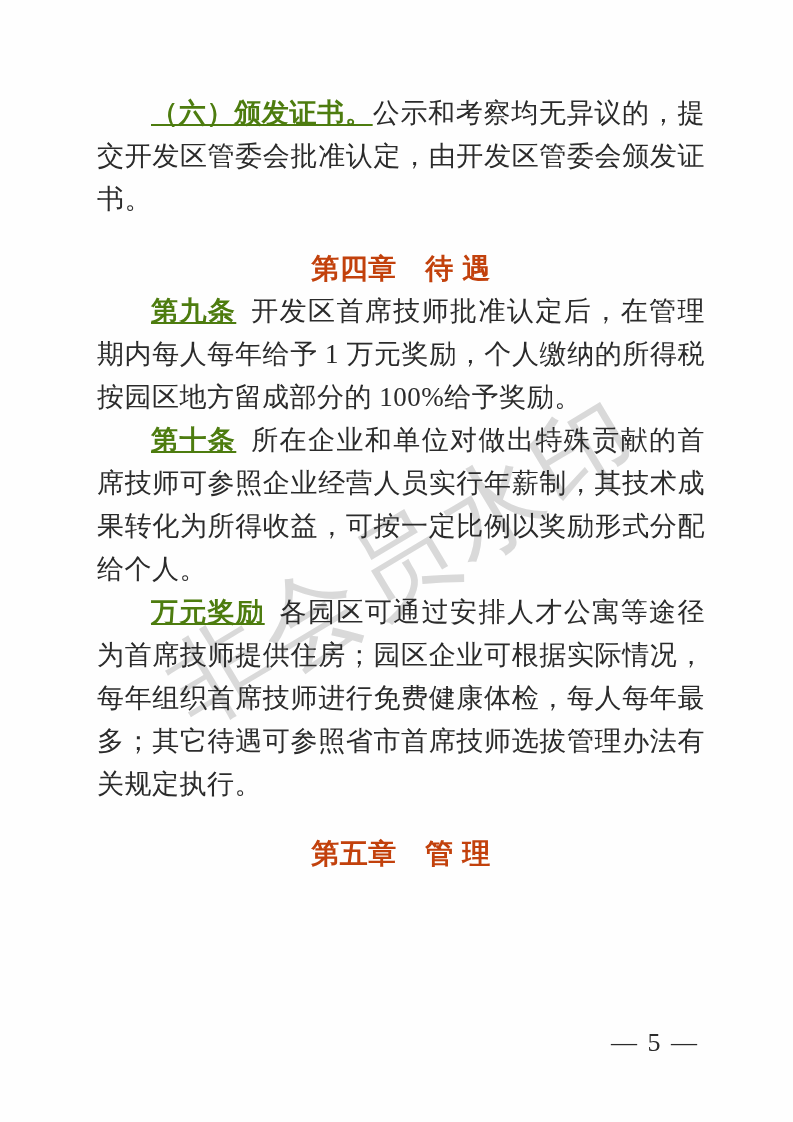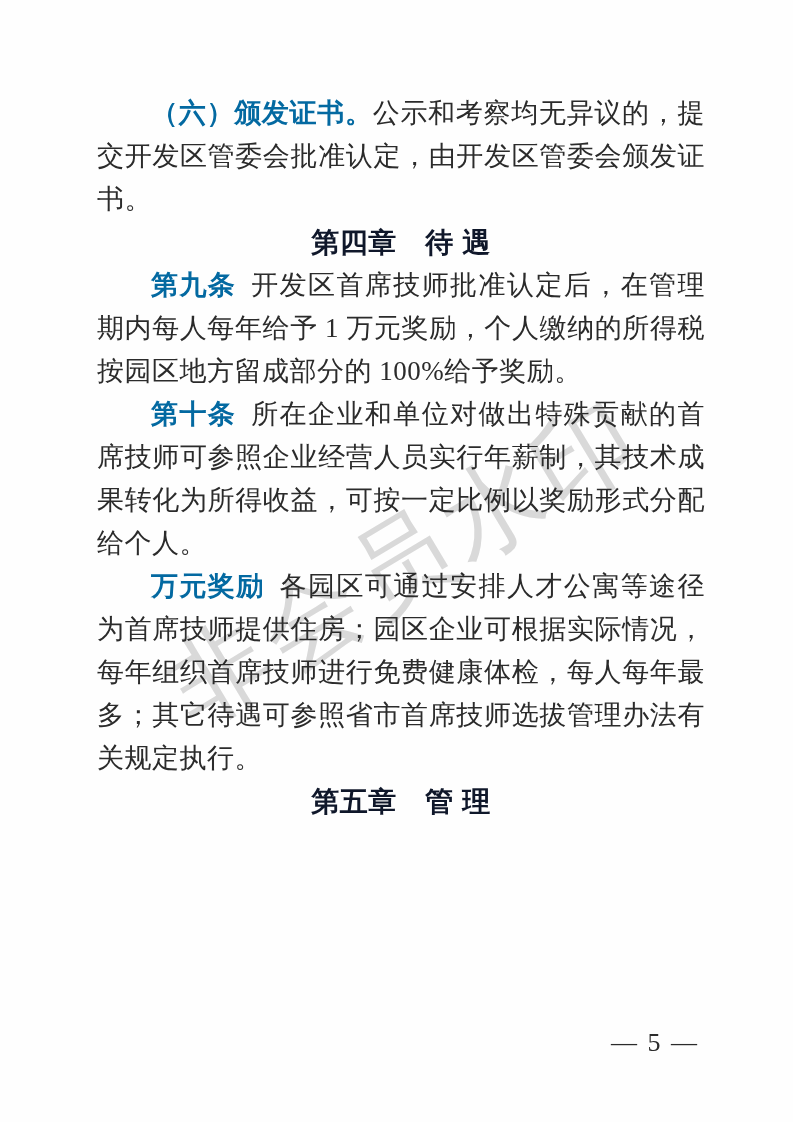"（六）颁发证书。" .lead { color: #0369a1 -> #4d7c0f; text-decoration: none -> underline }
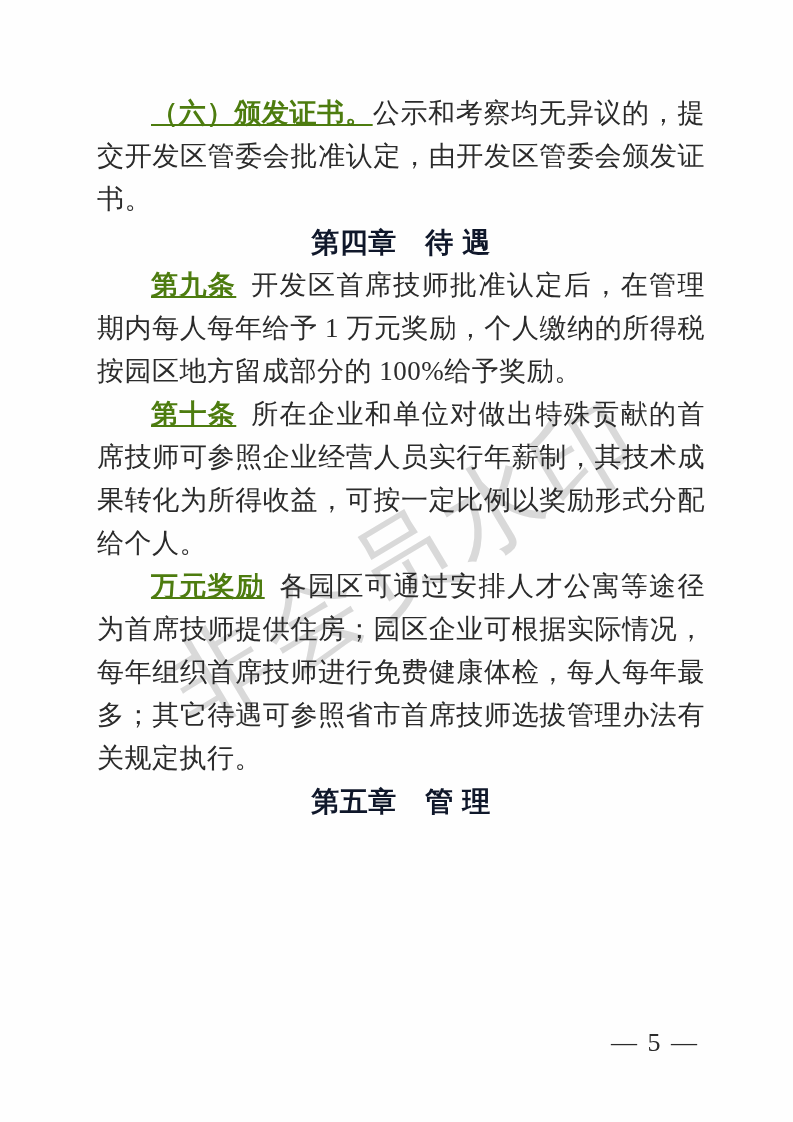"第四章 待 遇" .chapter { color: #0f172a -> #c2410c; margin-top: none -> 26px }
